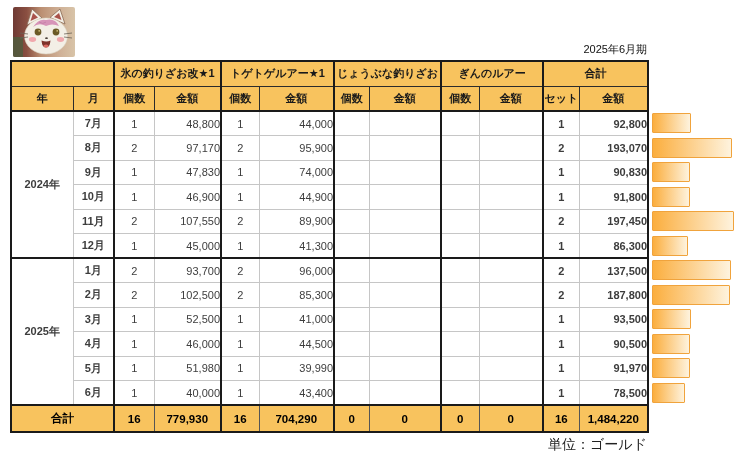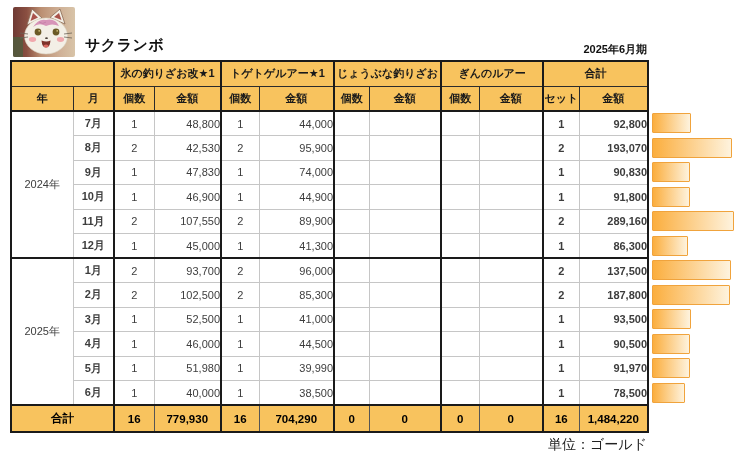"サクランボ" div.page-title { html: <div>サクランボ</div> -> none }
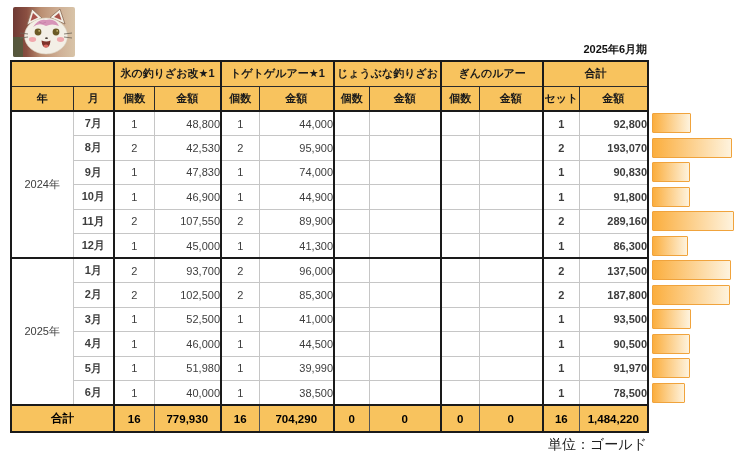"2025年6月期" .period-label { font-weight: bold -> normal }
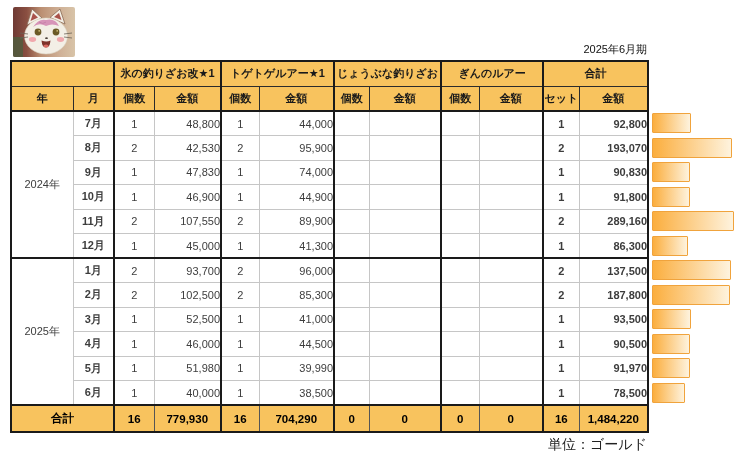"42,530" td.amt { text: 42,530 -> 97,170 }
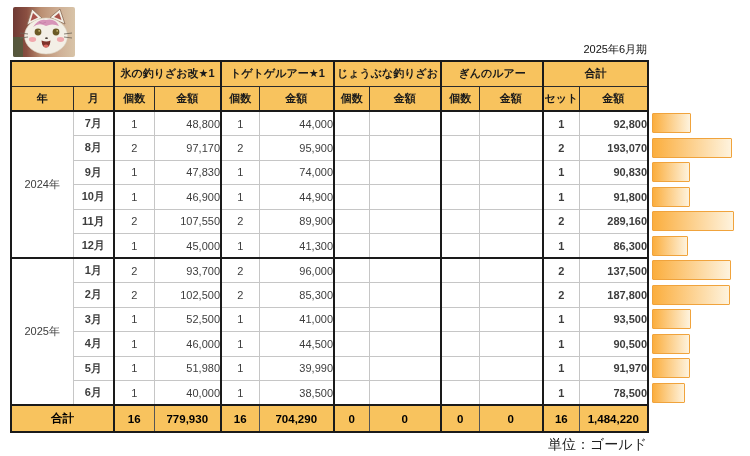"2024年" td.year-cell { font-weight: normal -> bold }
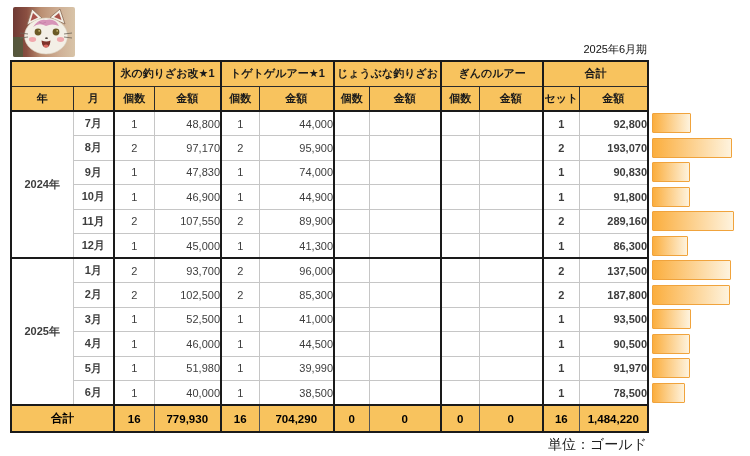"289,160" td.amt { text: 289,160 -> 197,450 }
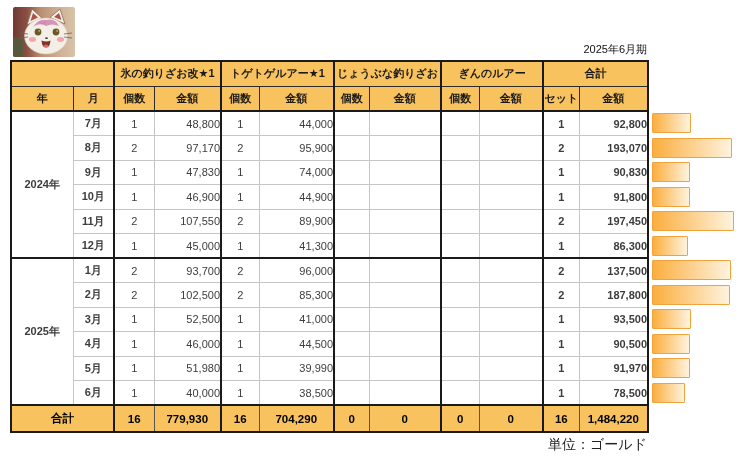"38,500" td.amt { text: 38,500 -> 43,400 }
